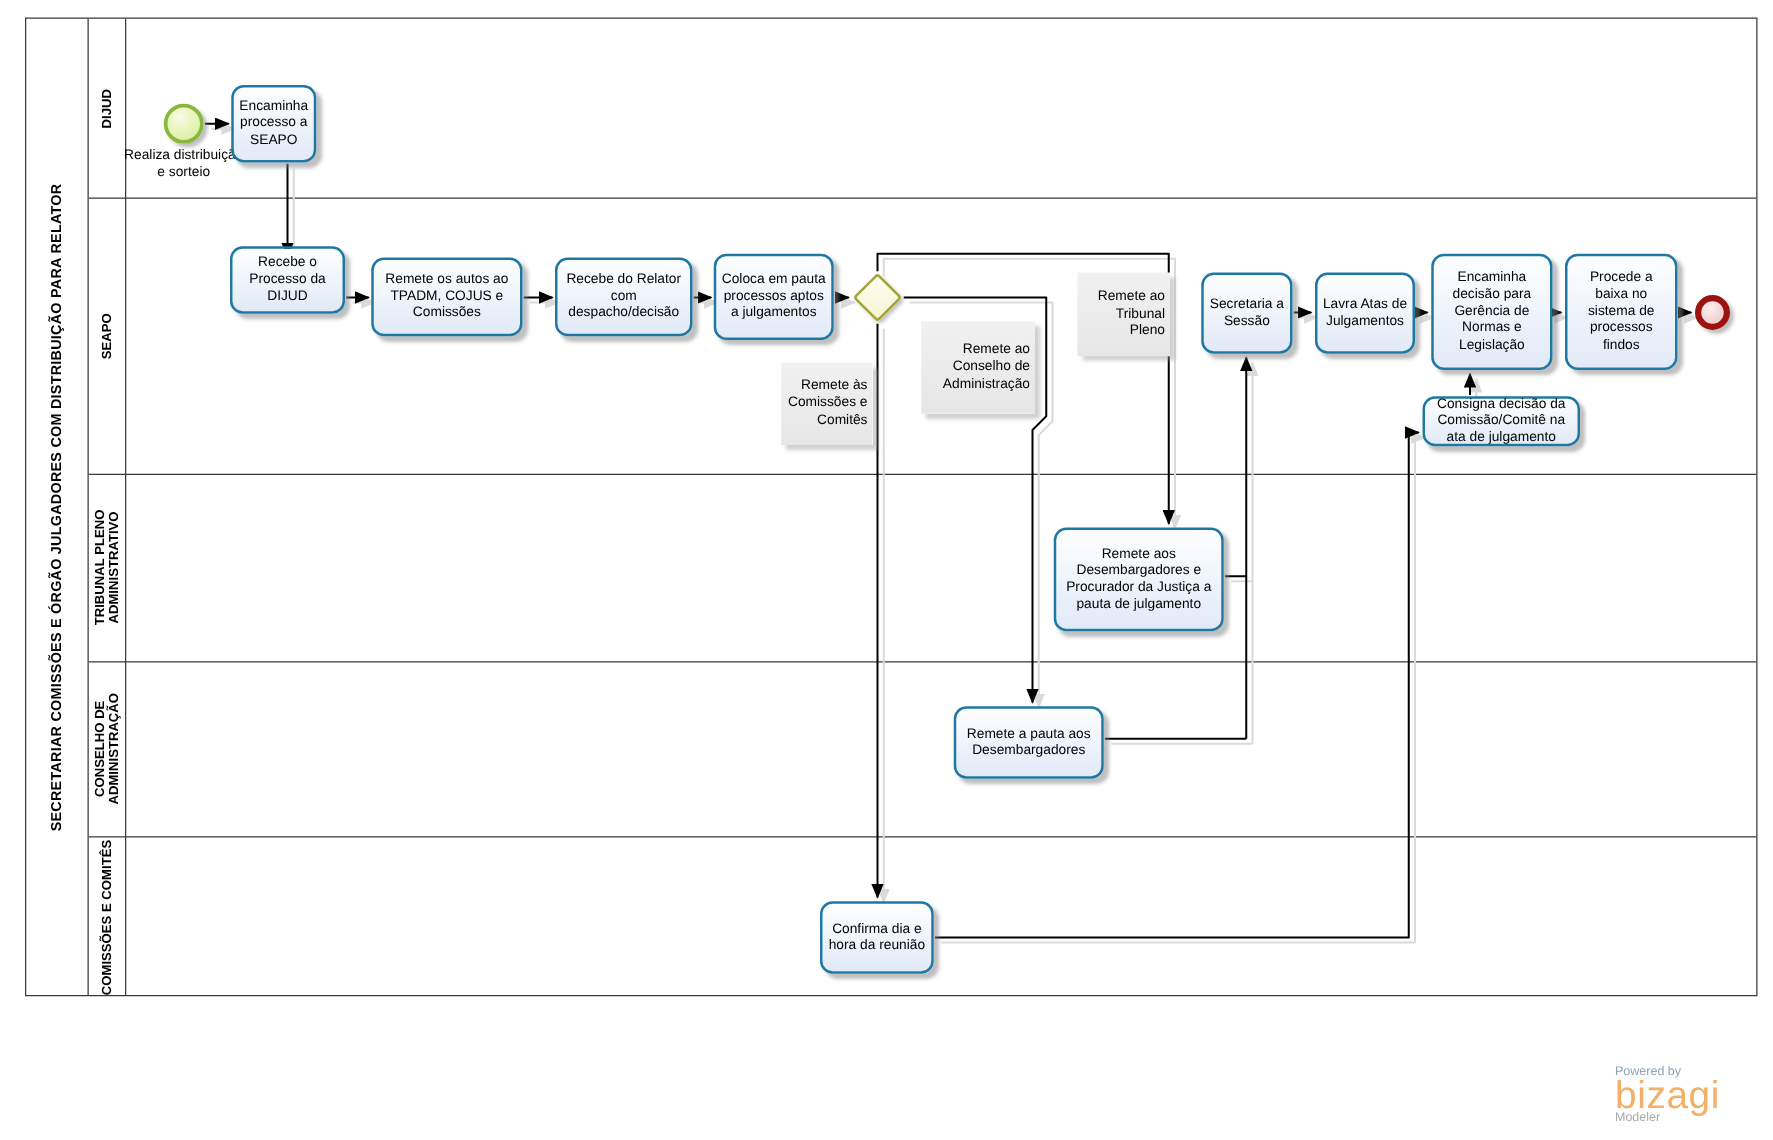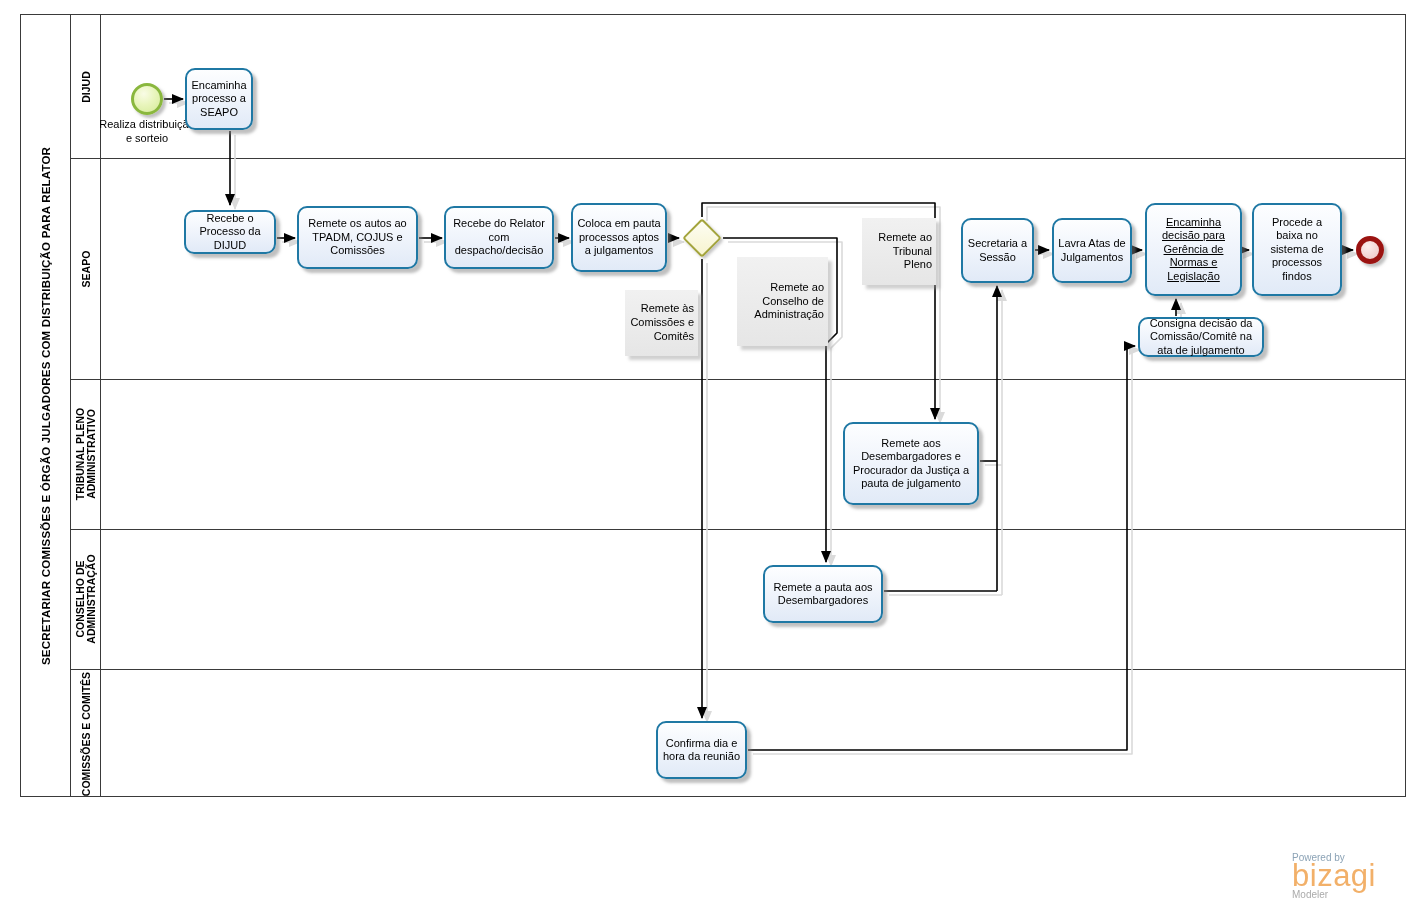"Recebe o Processo da DIJUD" div.task { height: 44px -> 54px; top: 210px -> 197px }
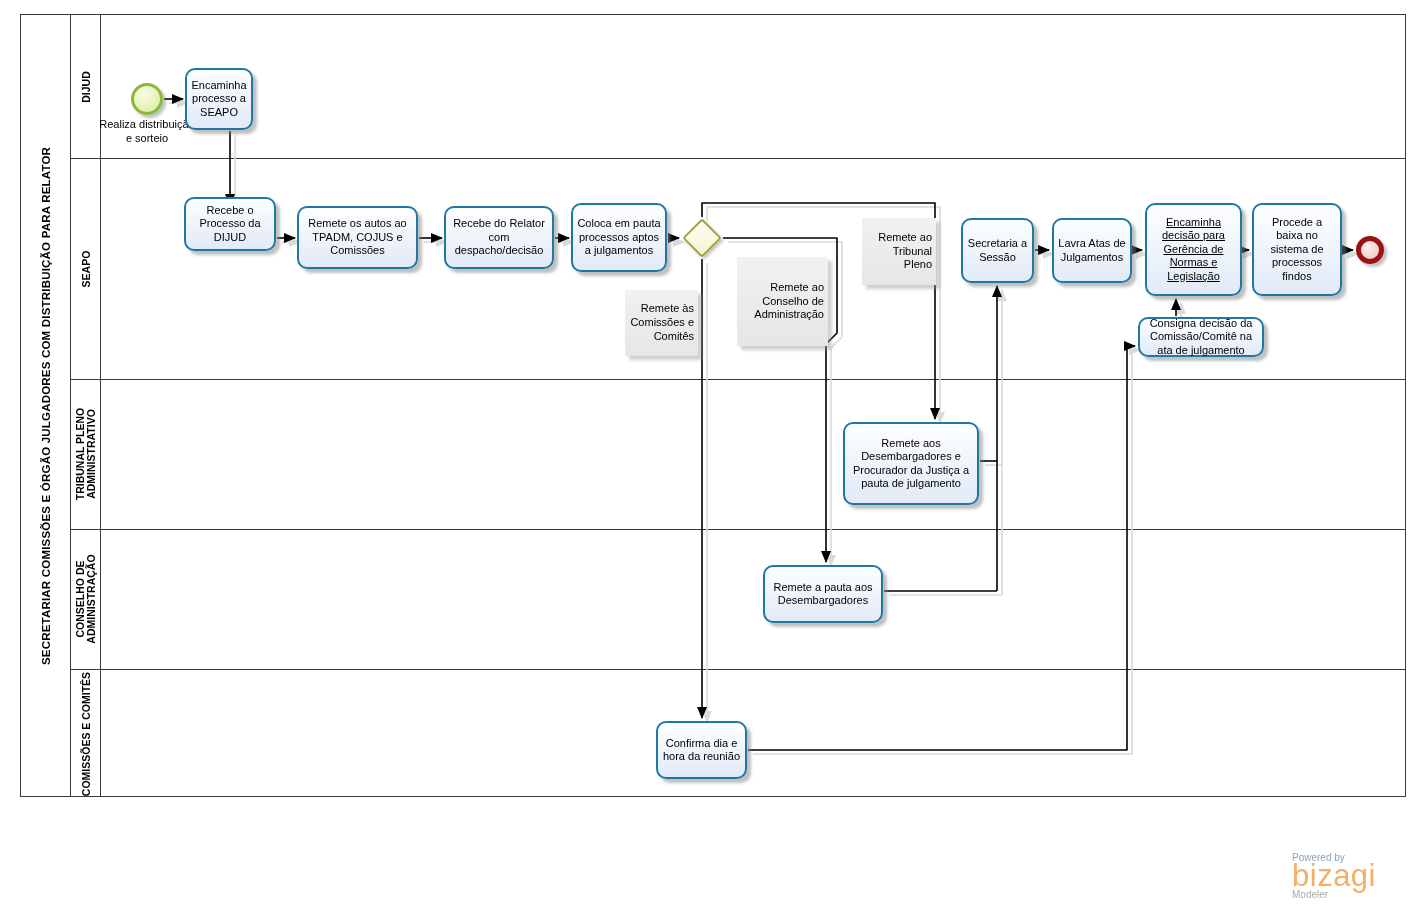"Encaminha decisão para Gerência de" div.task { text-decoration: underline -> none }
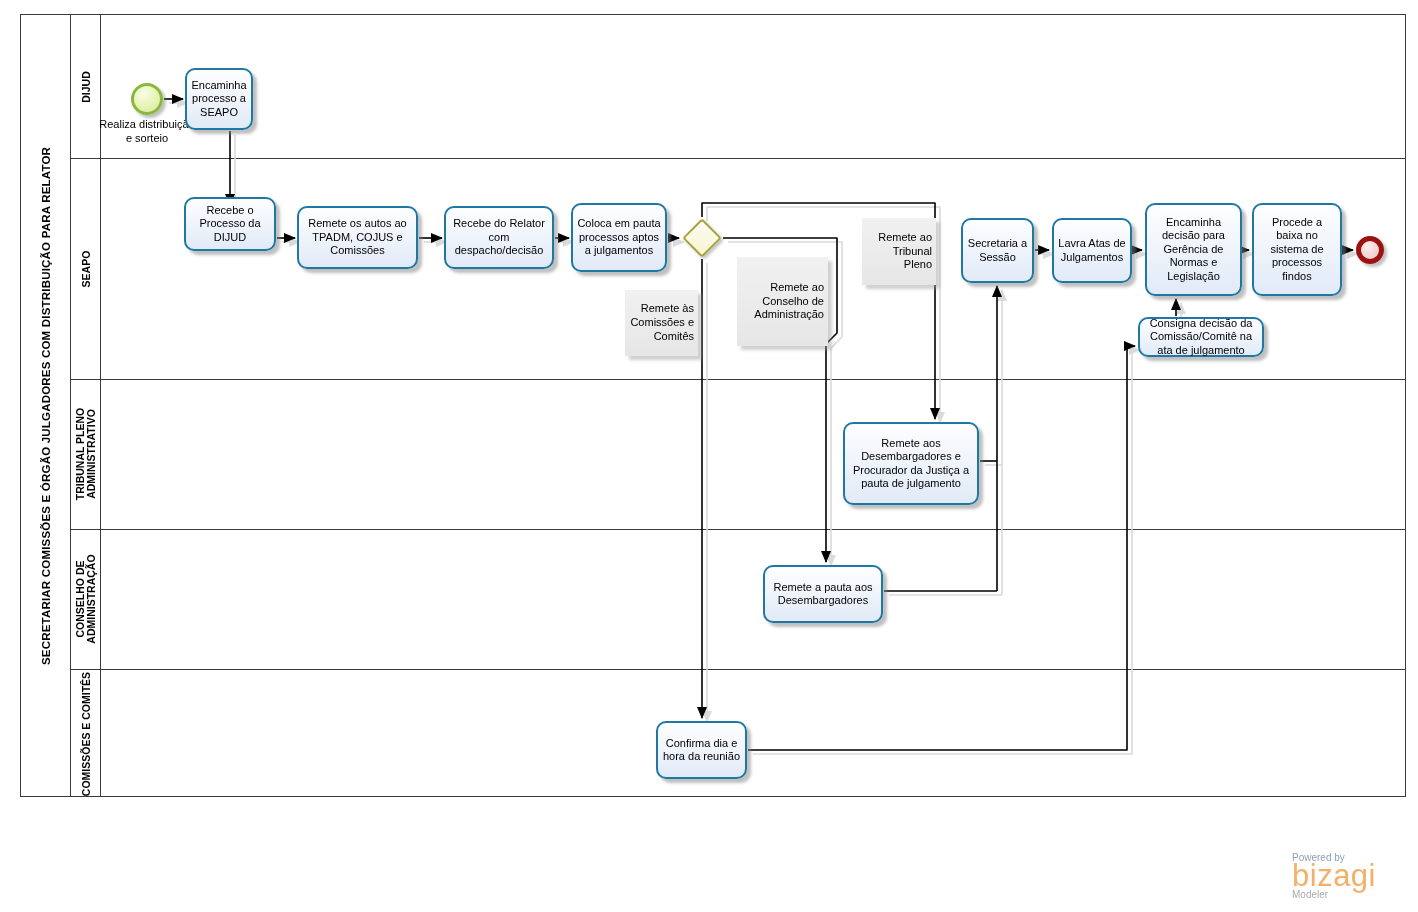"Remete ao Conselho de Administração" div.annotation { height: 89px -> 74px }
